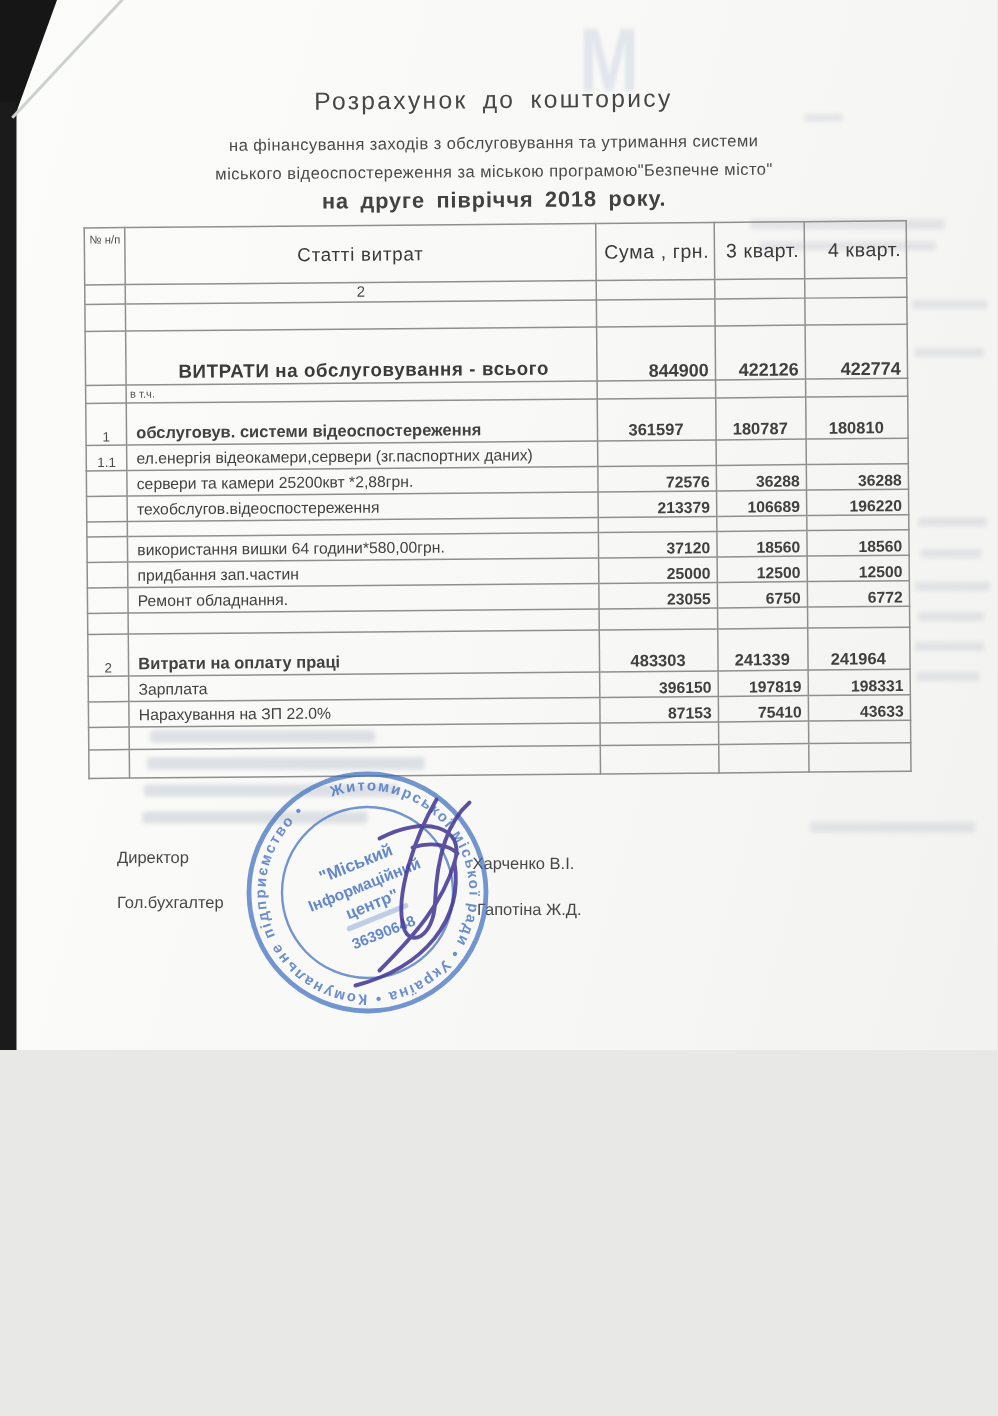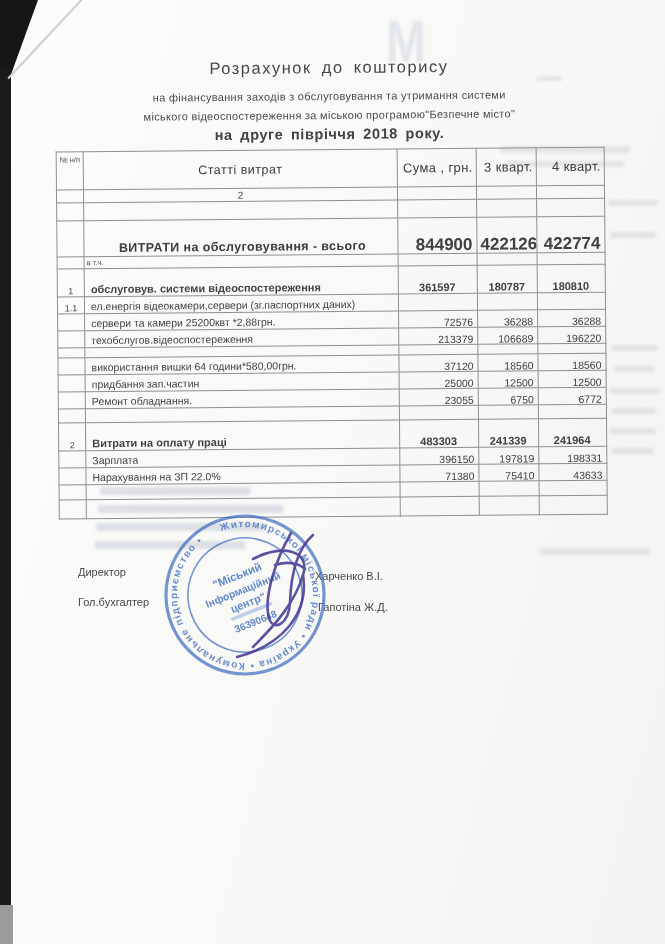"Розрахунок до кошторису" .page { height: 944px -> 700px }
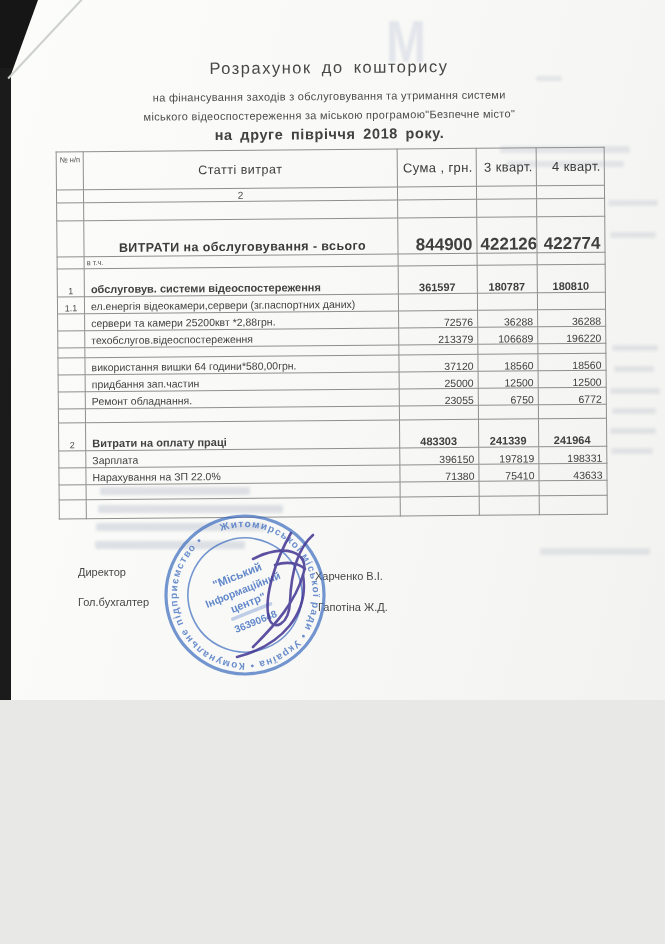"844900" .r-total .val { font-size: 17px -> 12px }
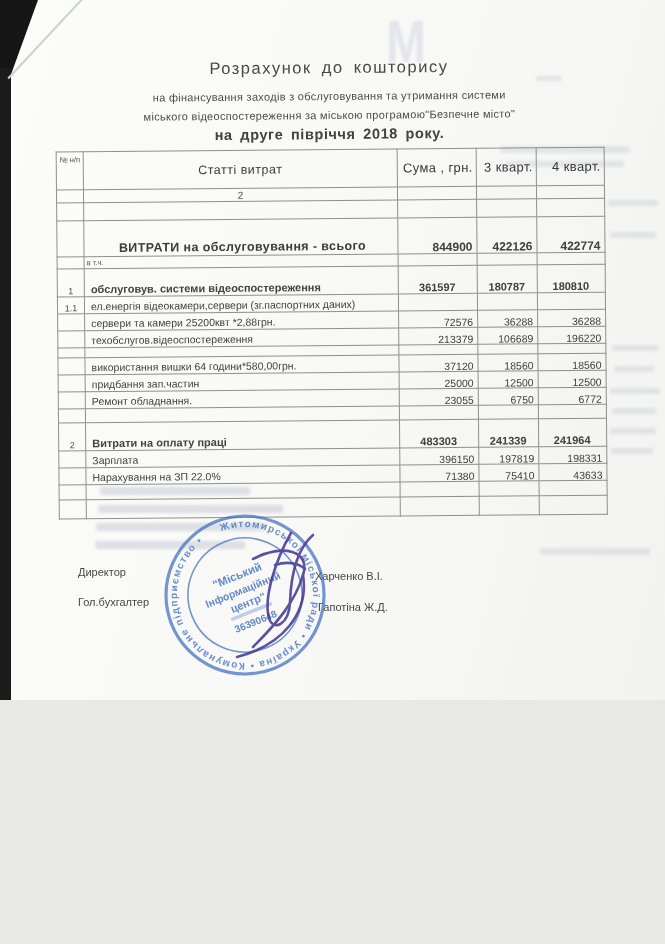"72576" .val { font-weight: none -> bold }
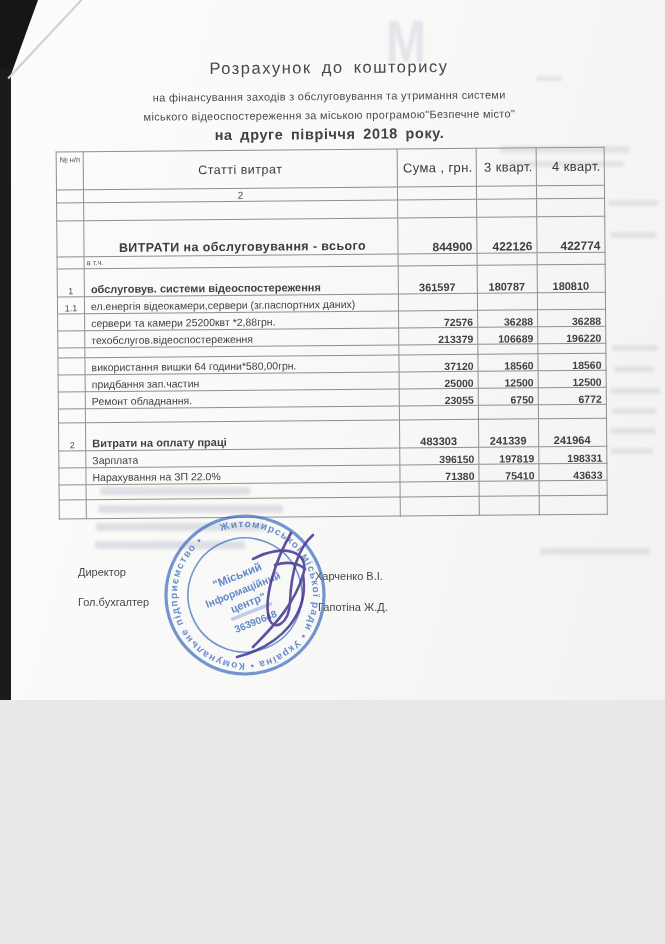"71380" td.val { text: 71380 -> 87153 }
